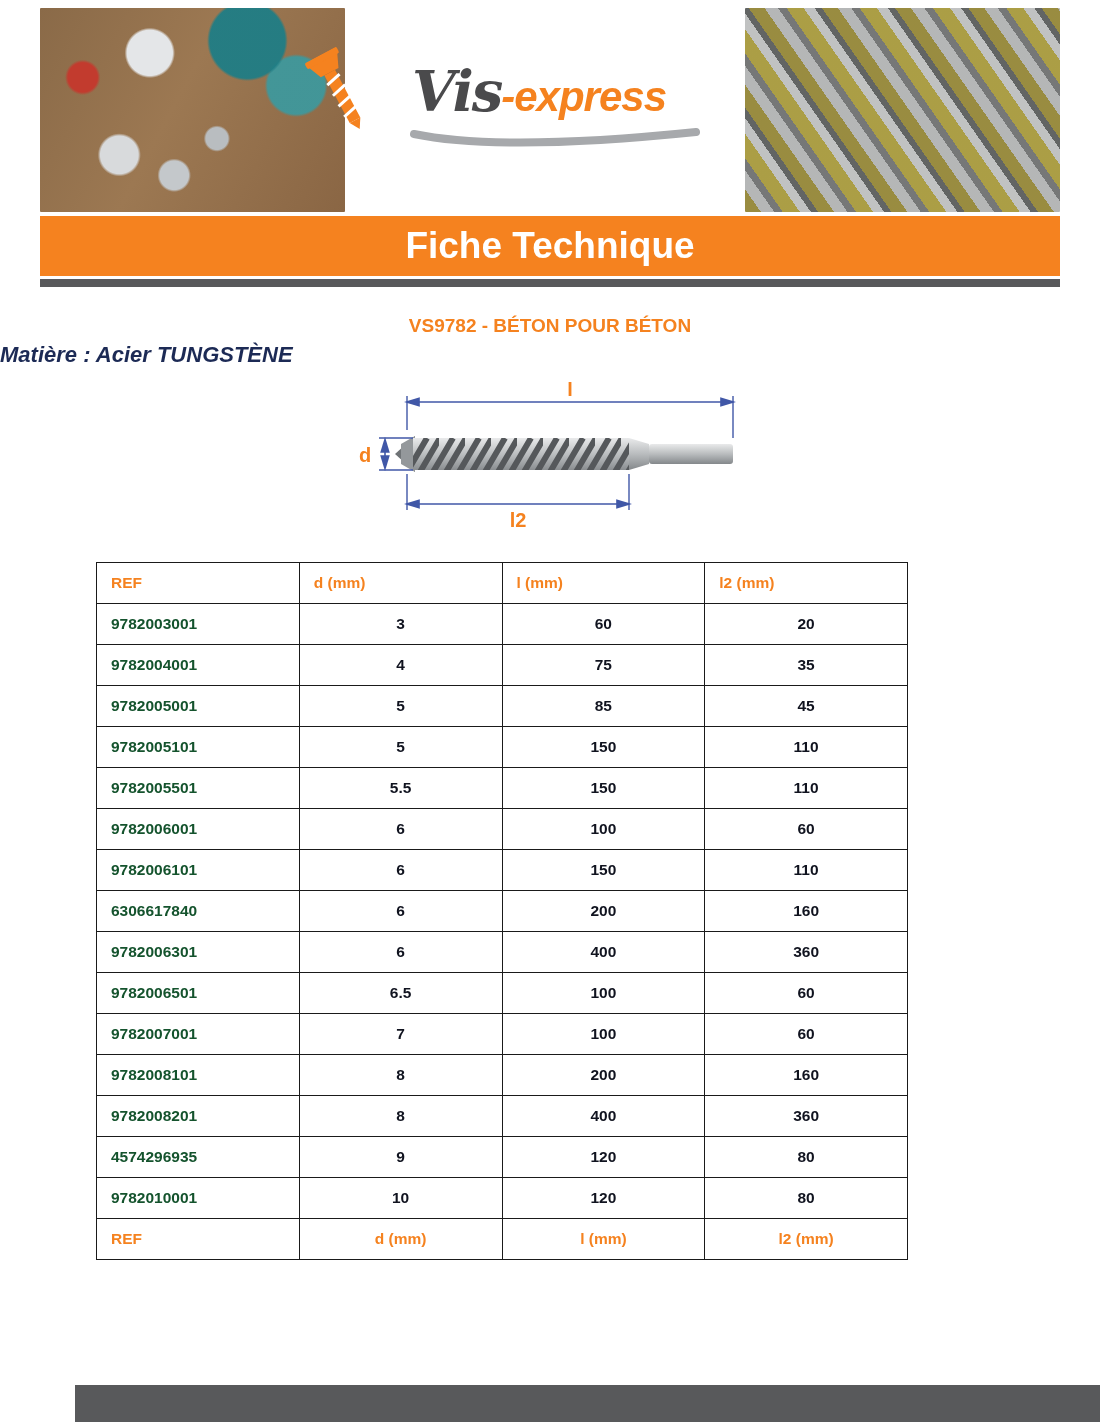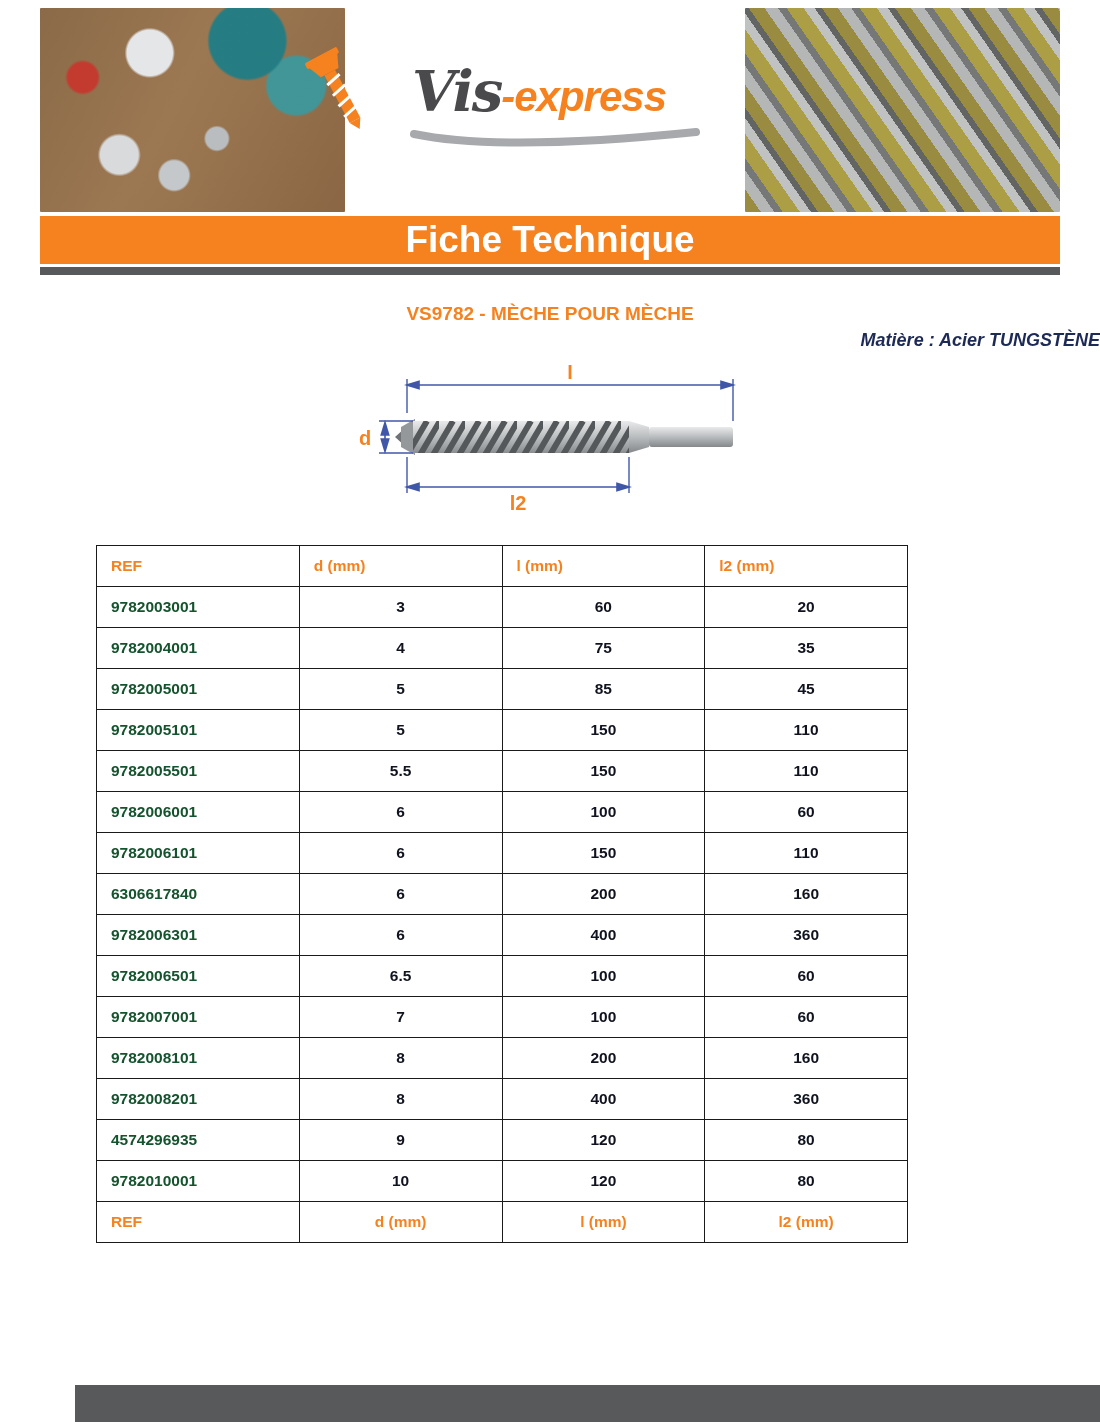"Fiche Technique" .banner { height: 48px -> 60px }
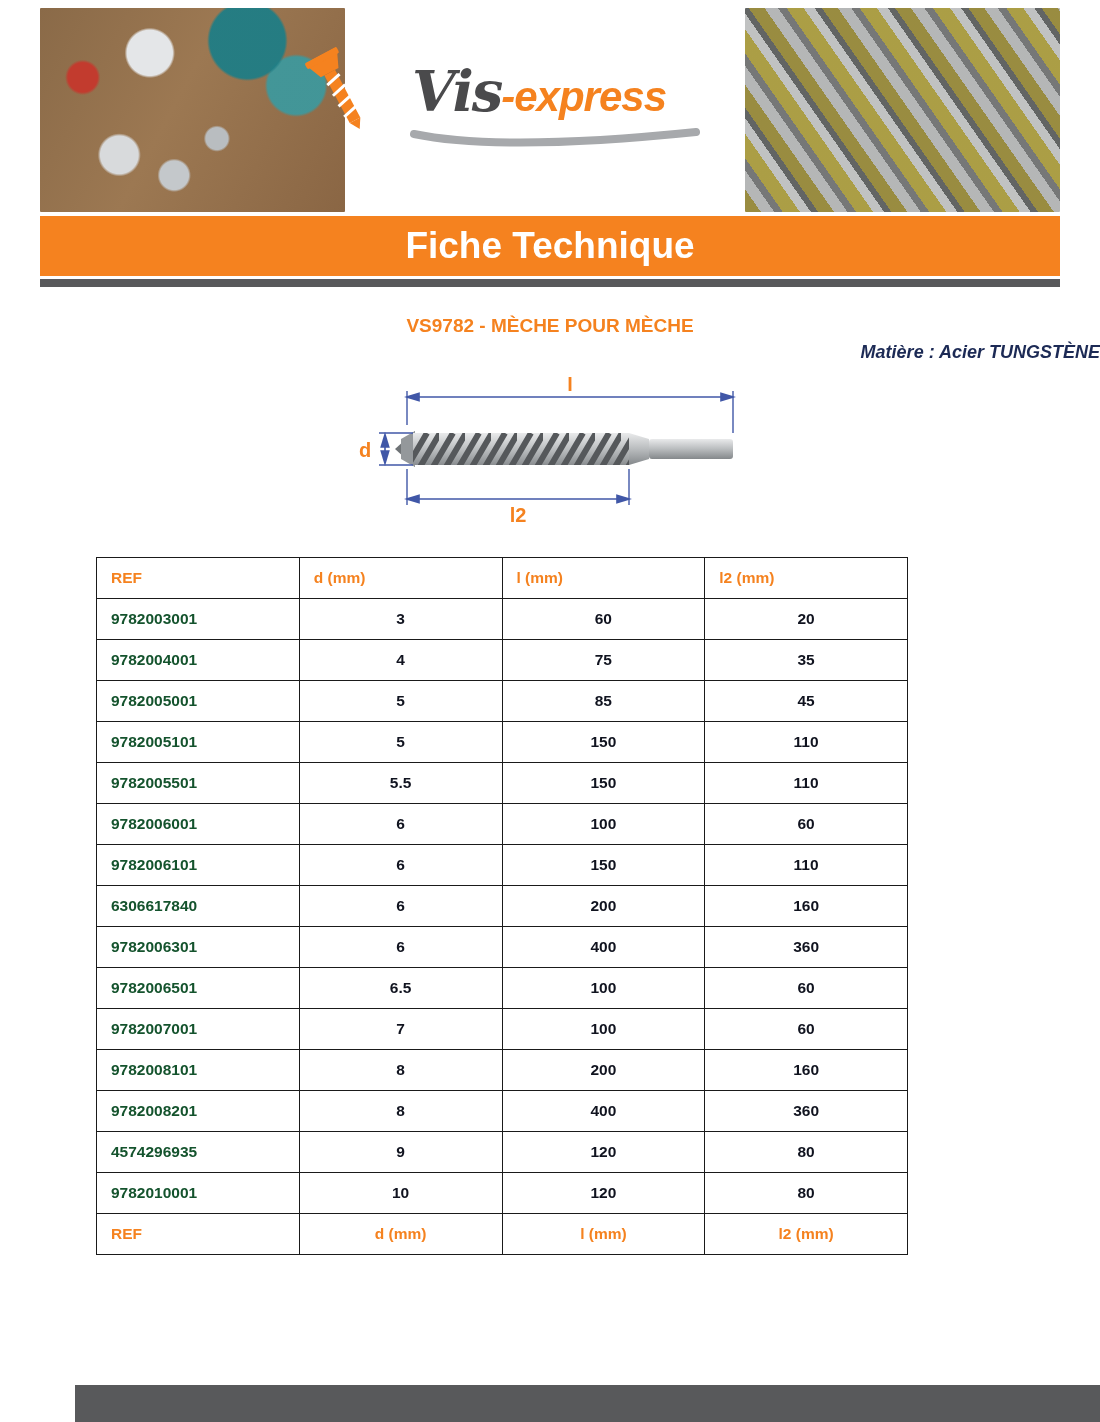"VS9782 - MÈCHE POUR MÈCHE" div.product-title { text: MÈCHE POUR MÈCHE -> BÉTON POUR BÉTON }
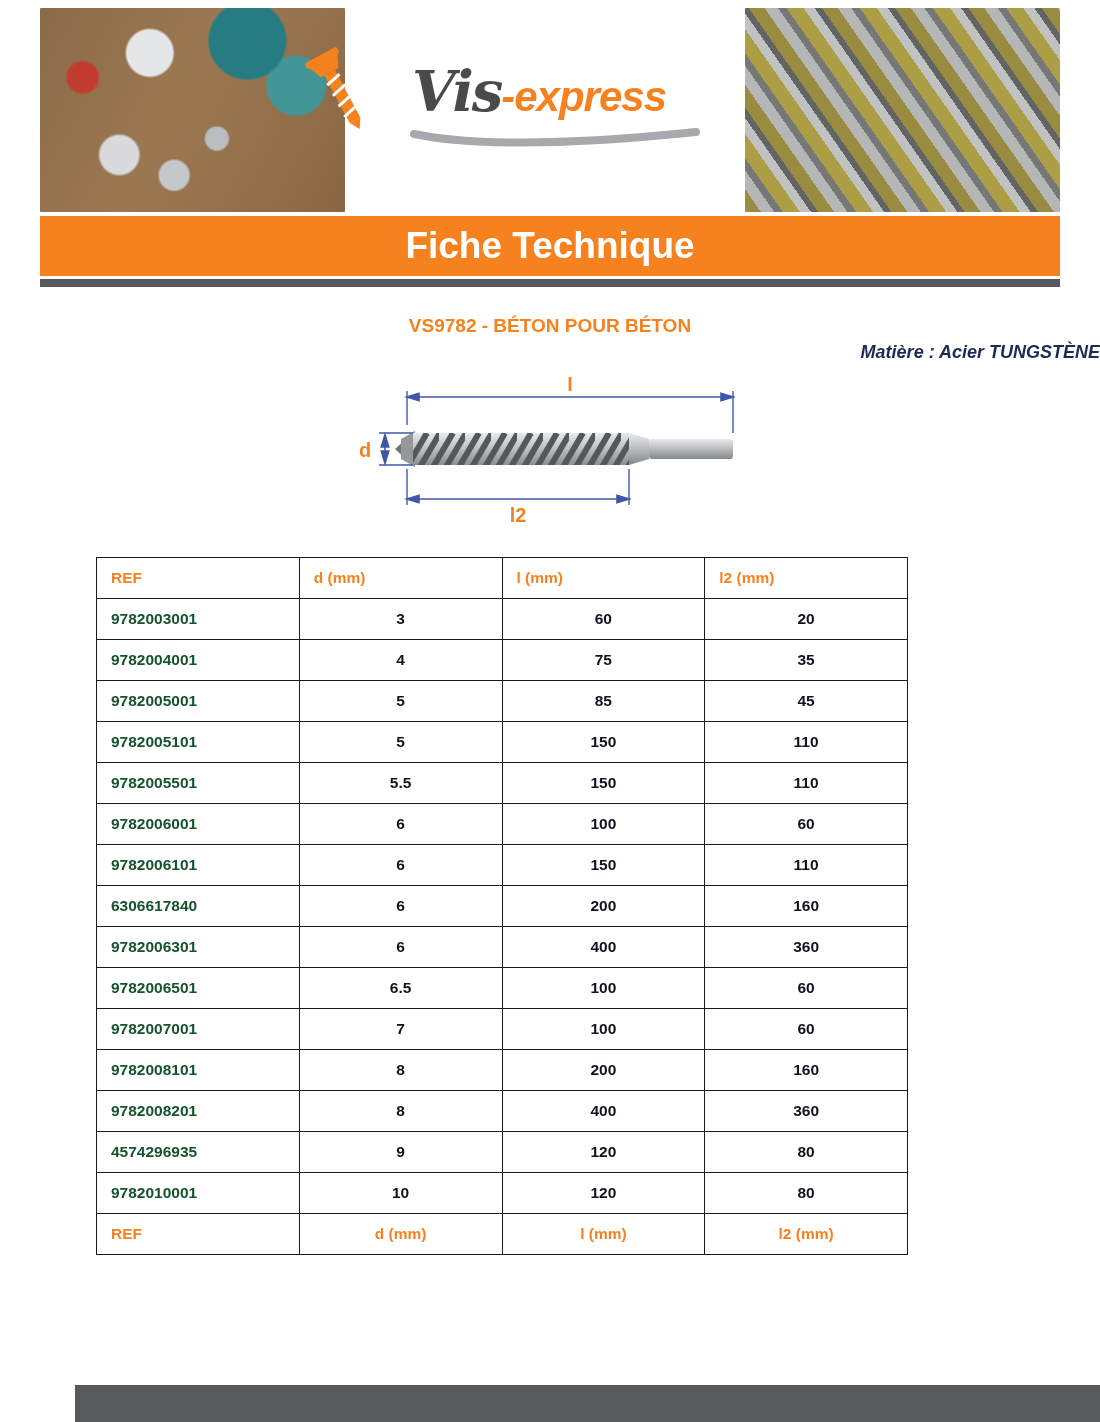"Matière : Acier TUNGSTÈNE" .material { font-size: 18px -> 22px; text-align: right -> left }
